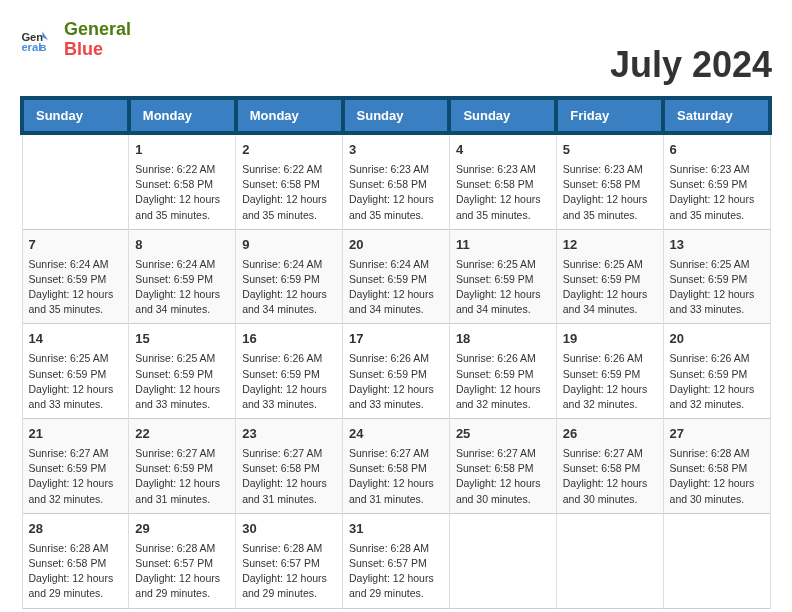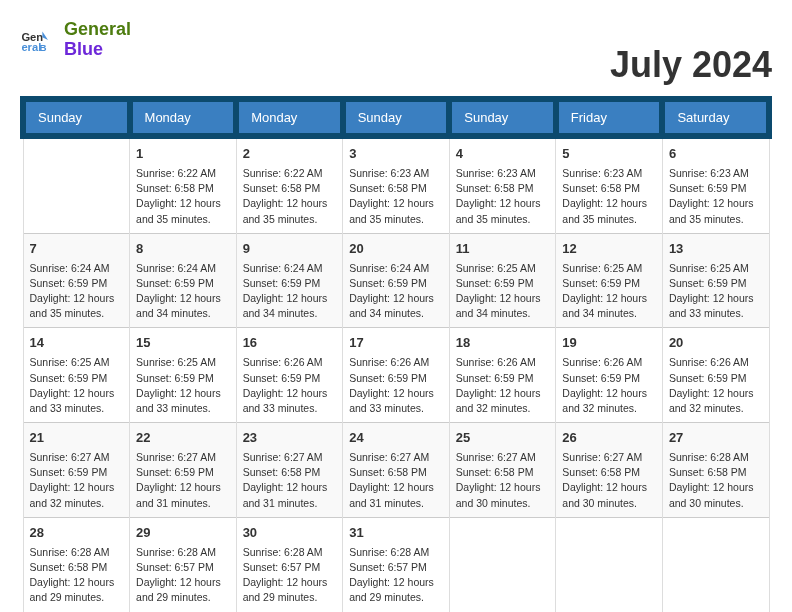"Blue" span { color: #6d28d9 -> #ef4444 }
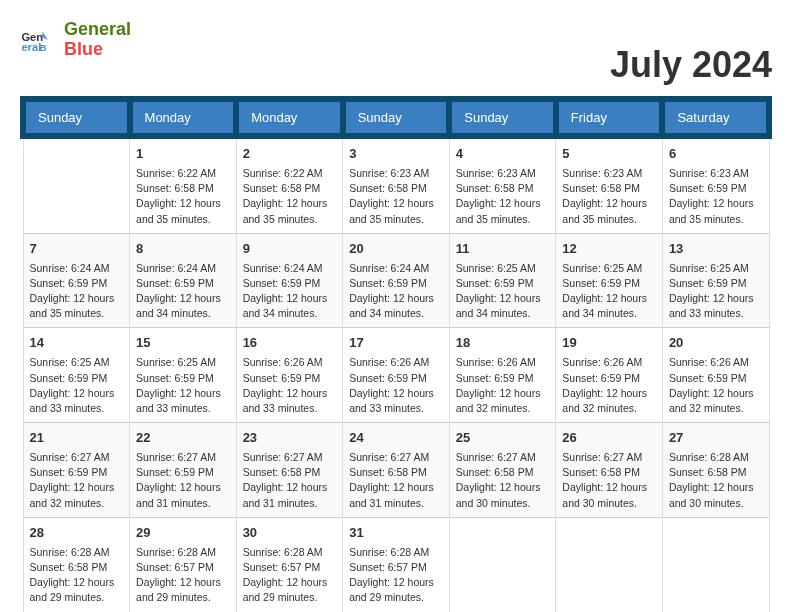"Sunday" thead th { border: 6px solid #0c4a6e -> 4px solid #0c4a6e; font-weight: normal -> bold }
